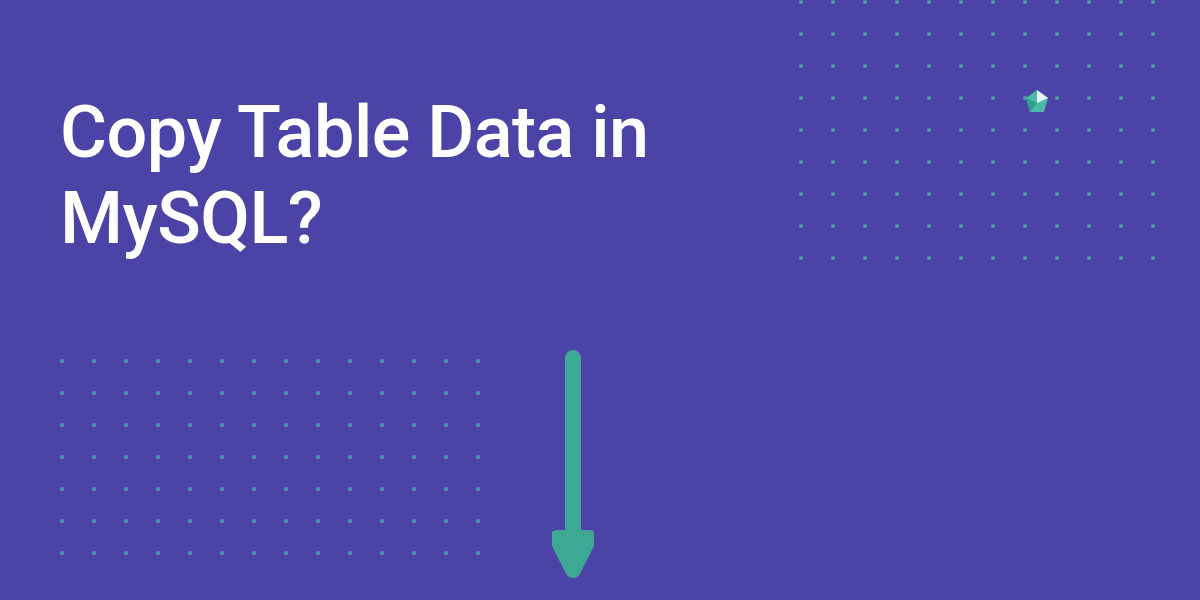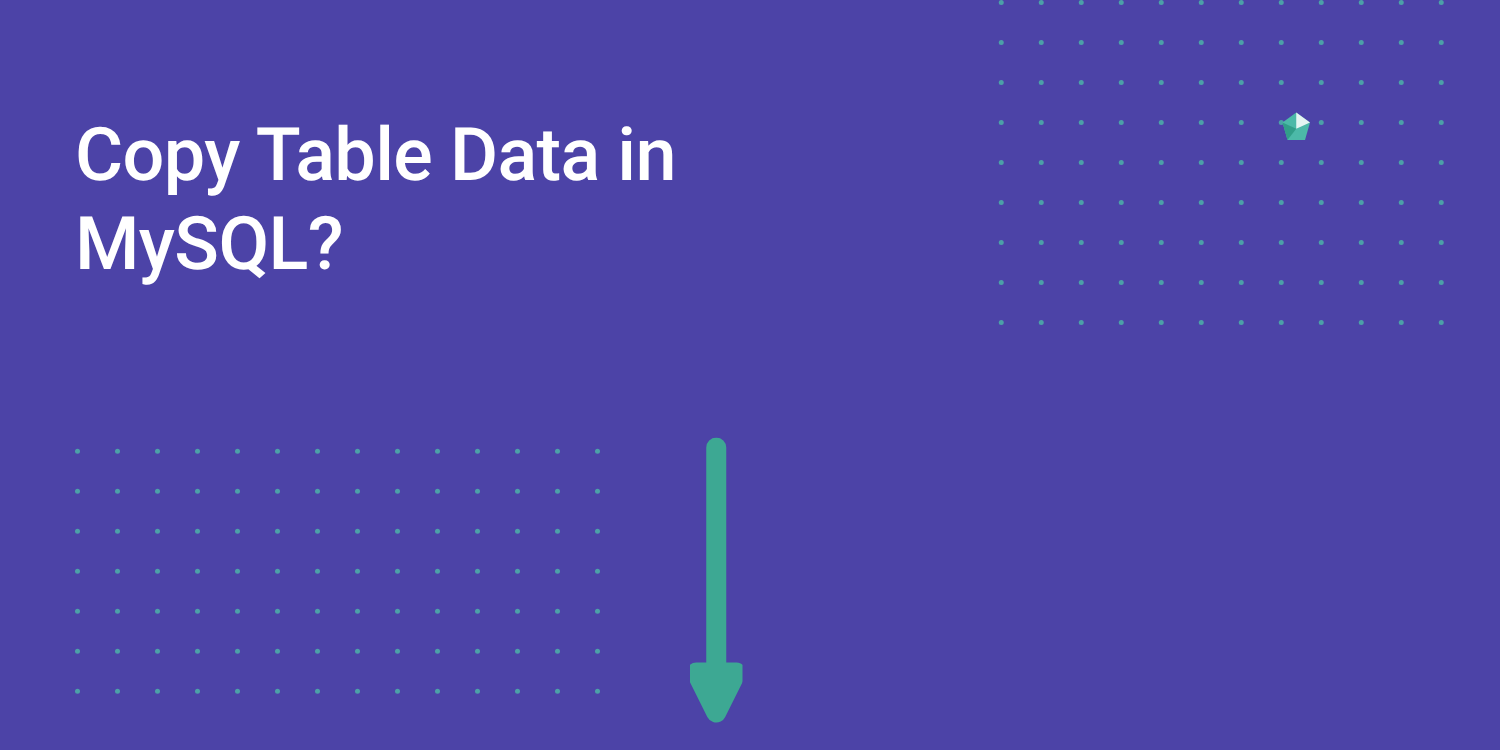"Copy Table Data in MySQL?" .title { font-size: 59px -> 72px }
